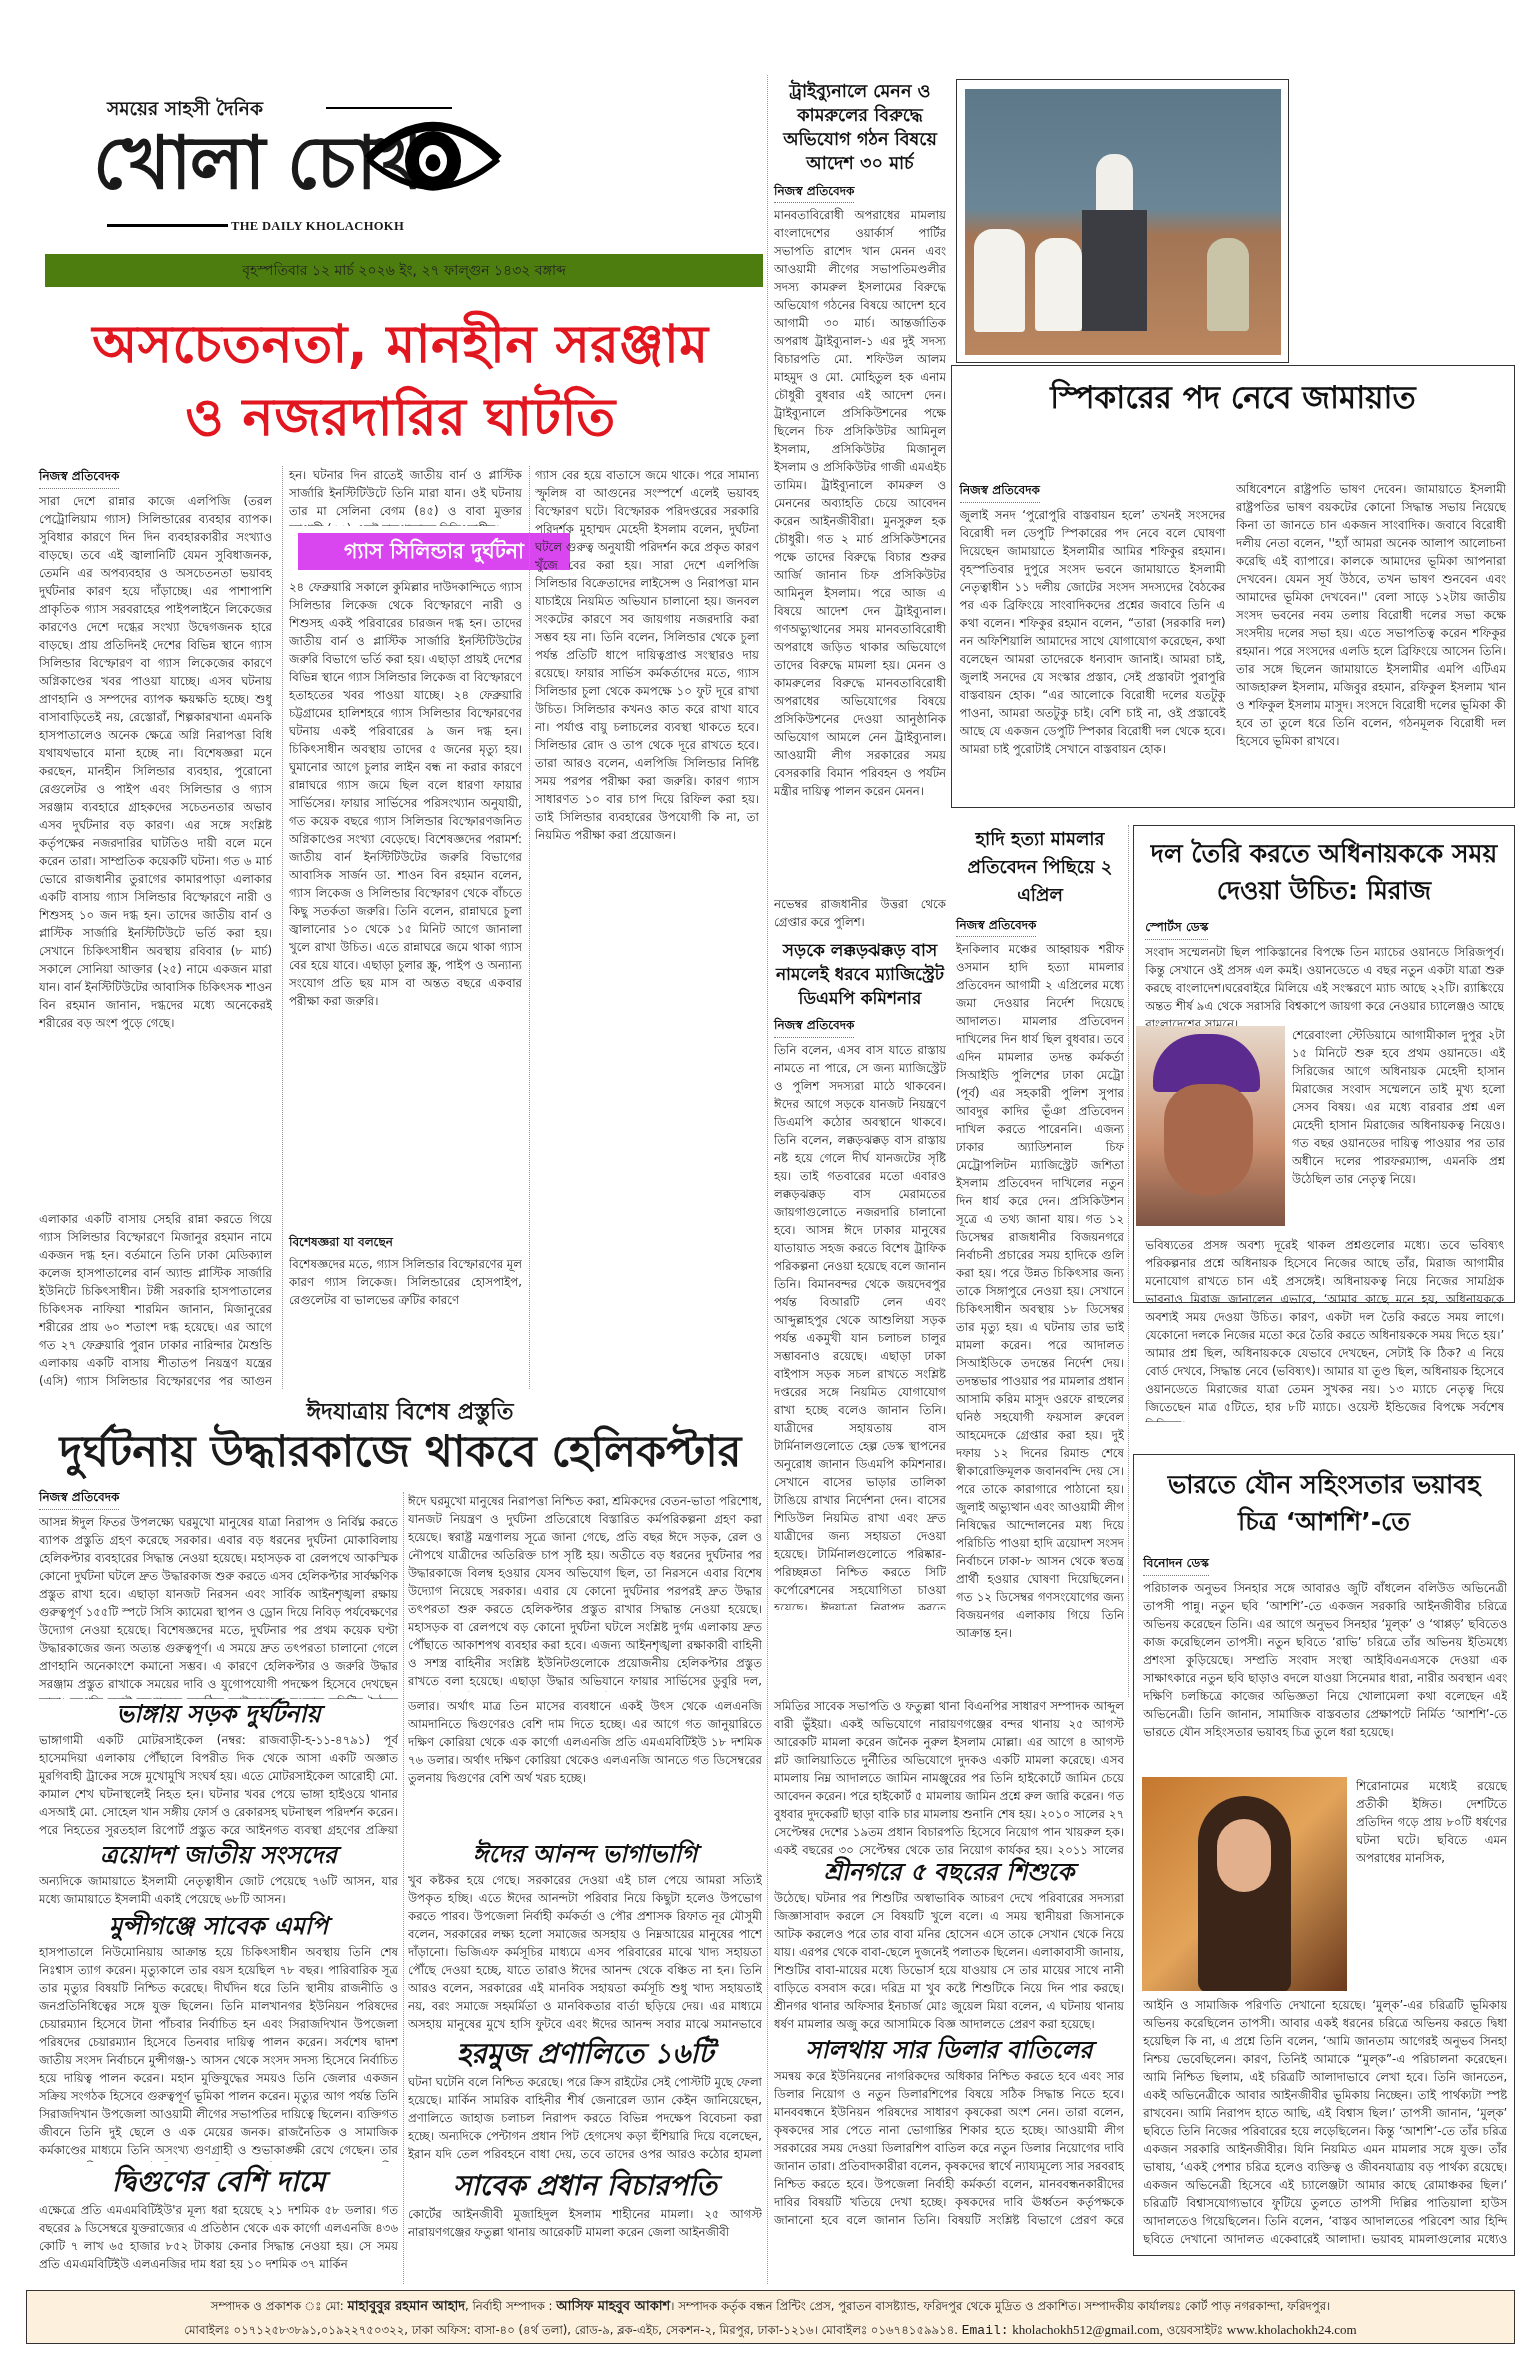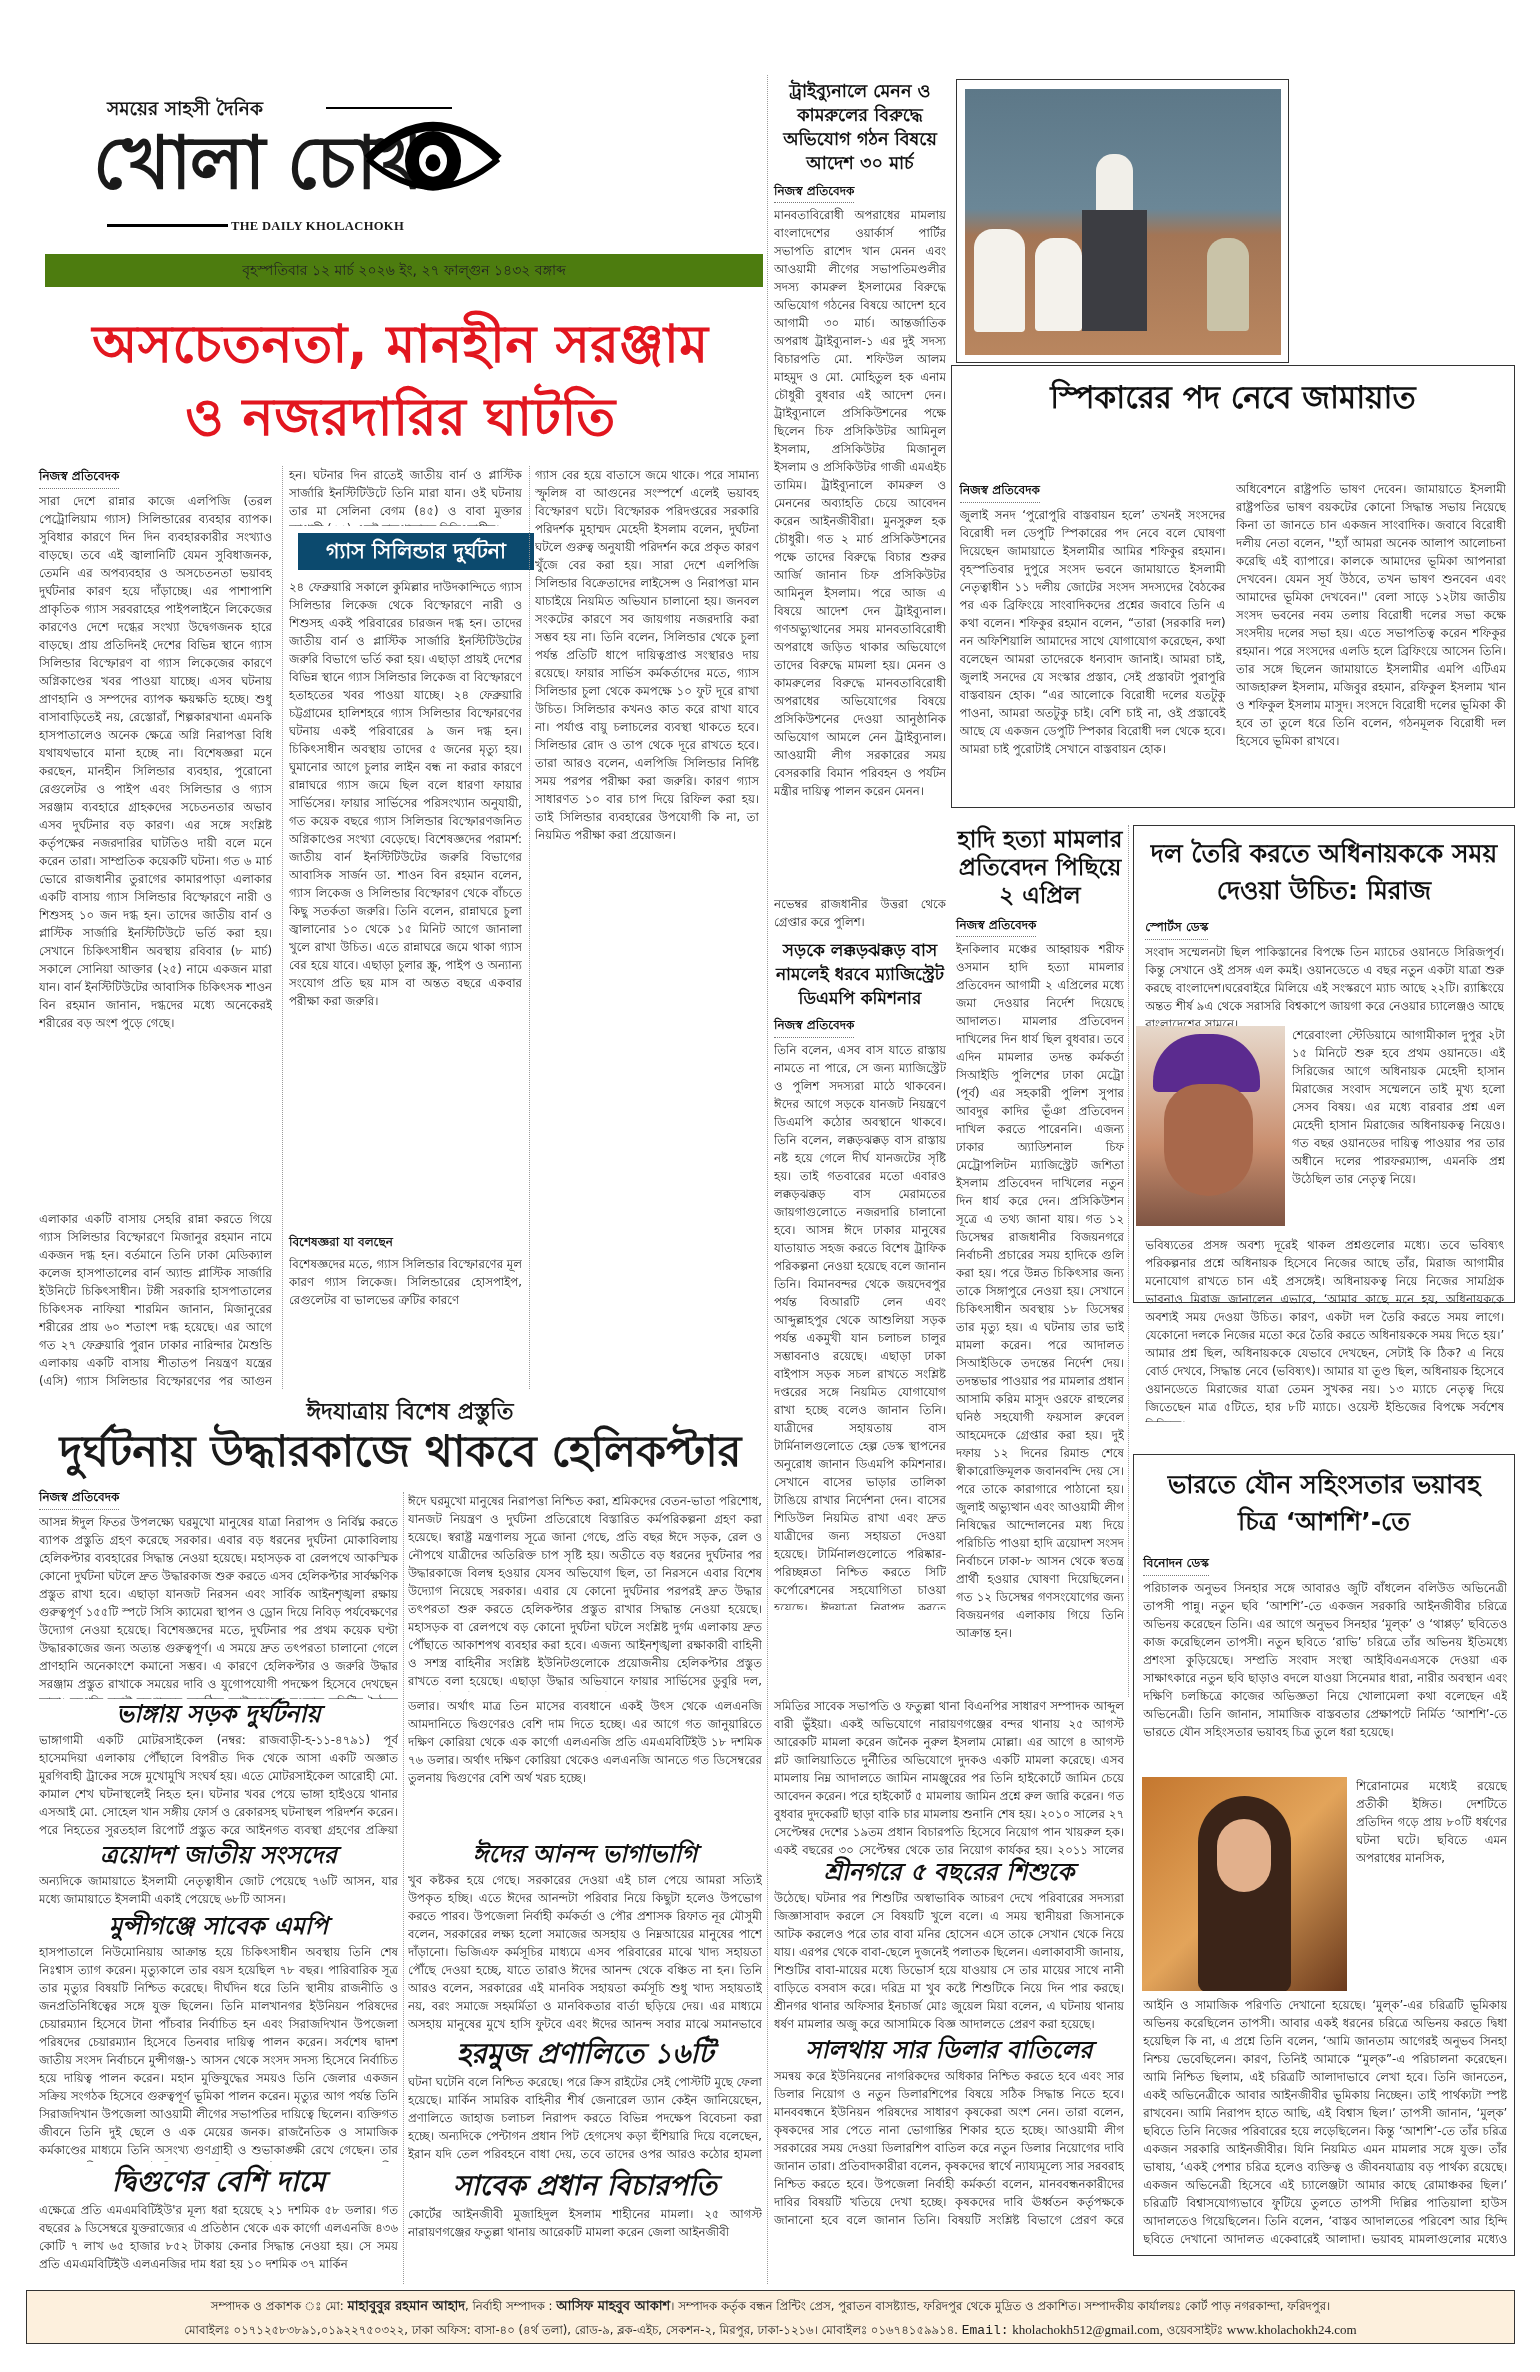"গ্যাস সিলিন্ডার দুর্ঘটনা" #gas-label { background: #0c4a6e -> #d946ef; width: 236px -> 272px }
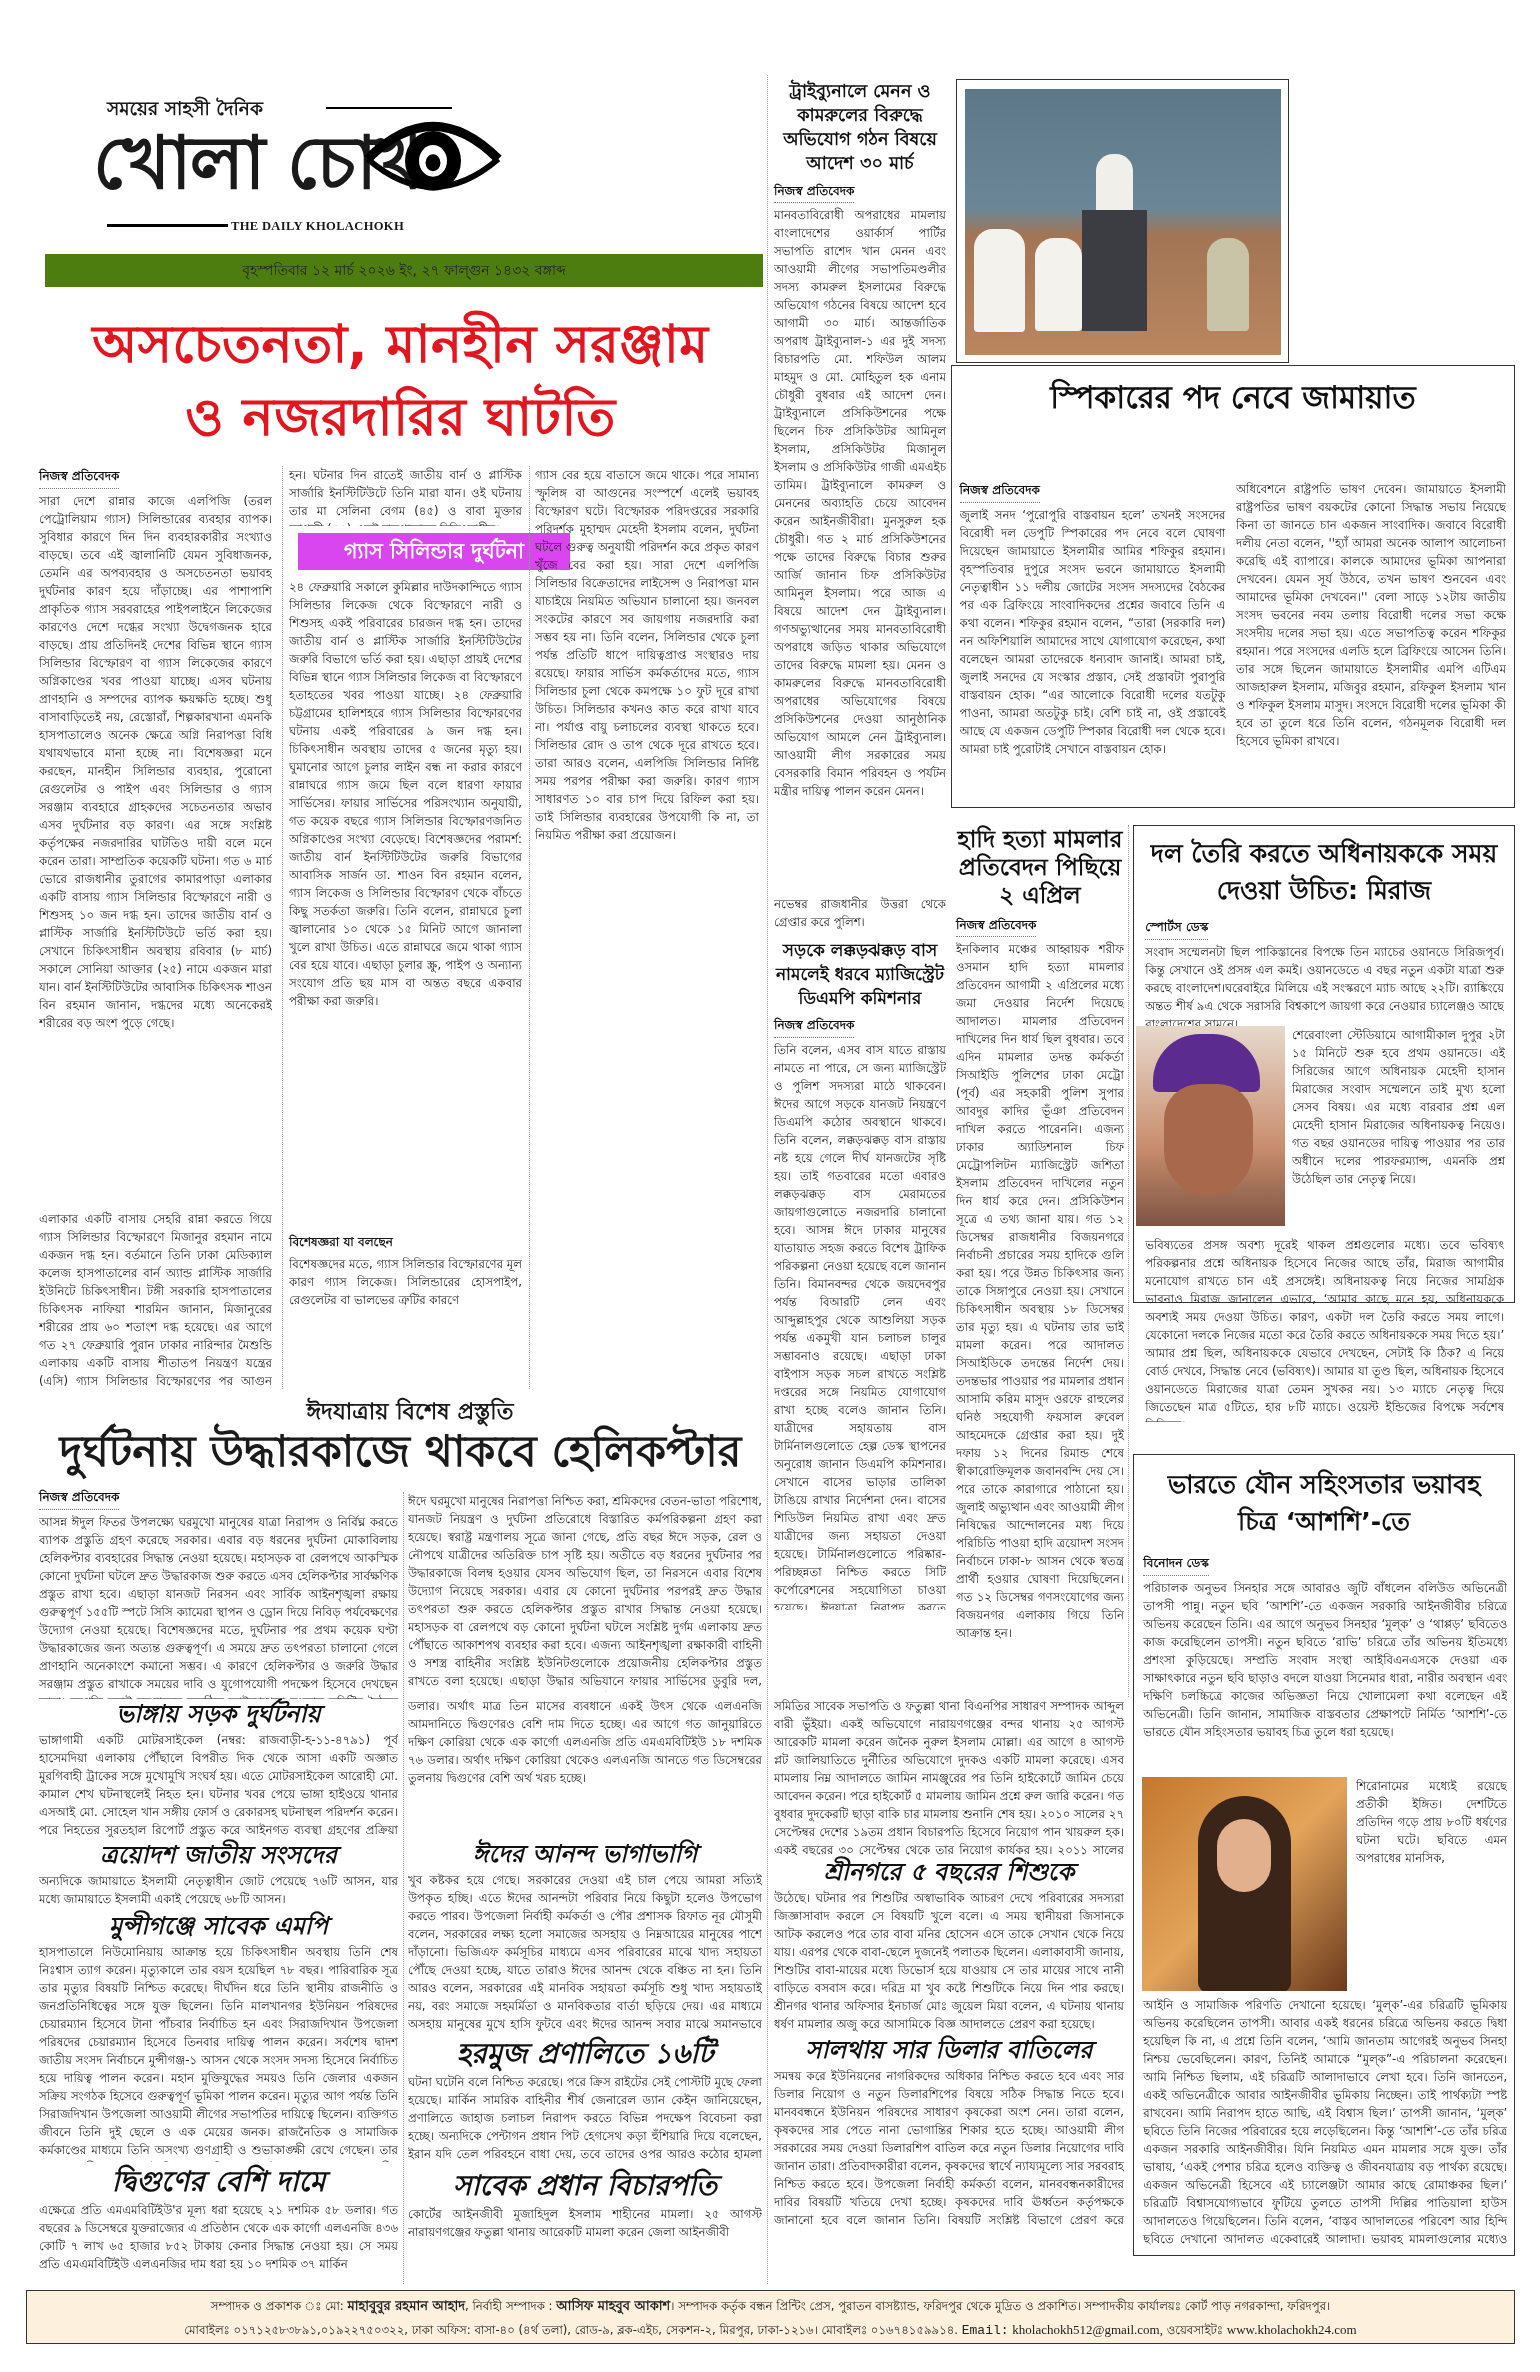"হাদি হত্যা মামলার প্রতিবেদন পিছিয়ে" div.hl { font-size: 23px -> 18px }
